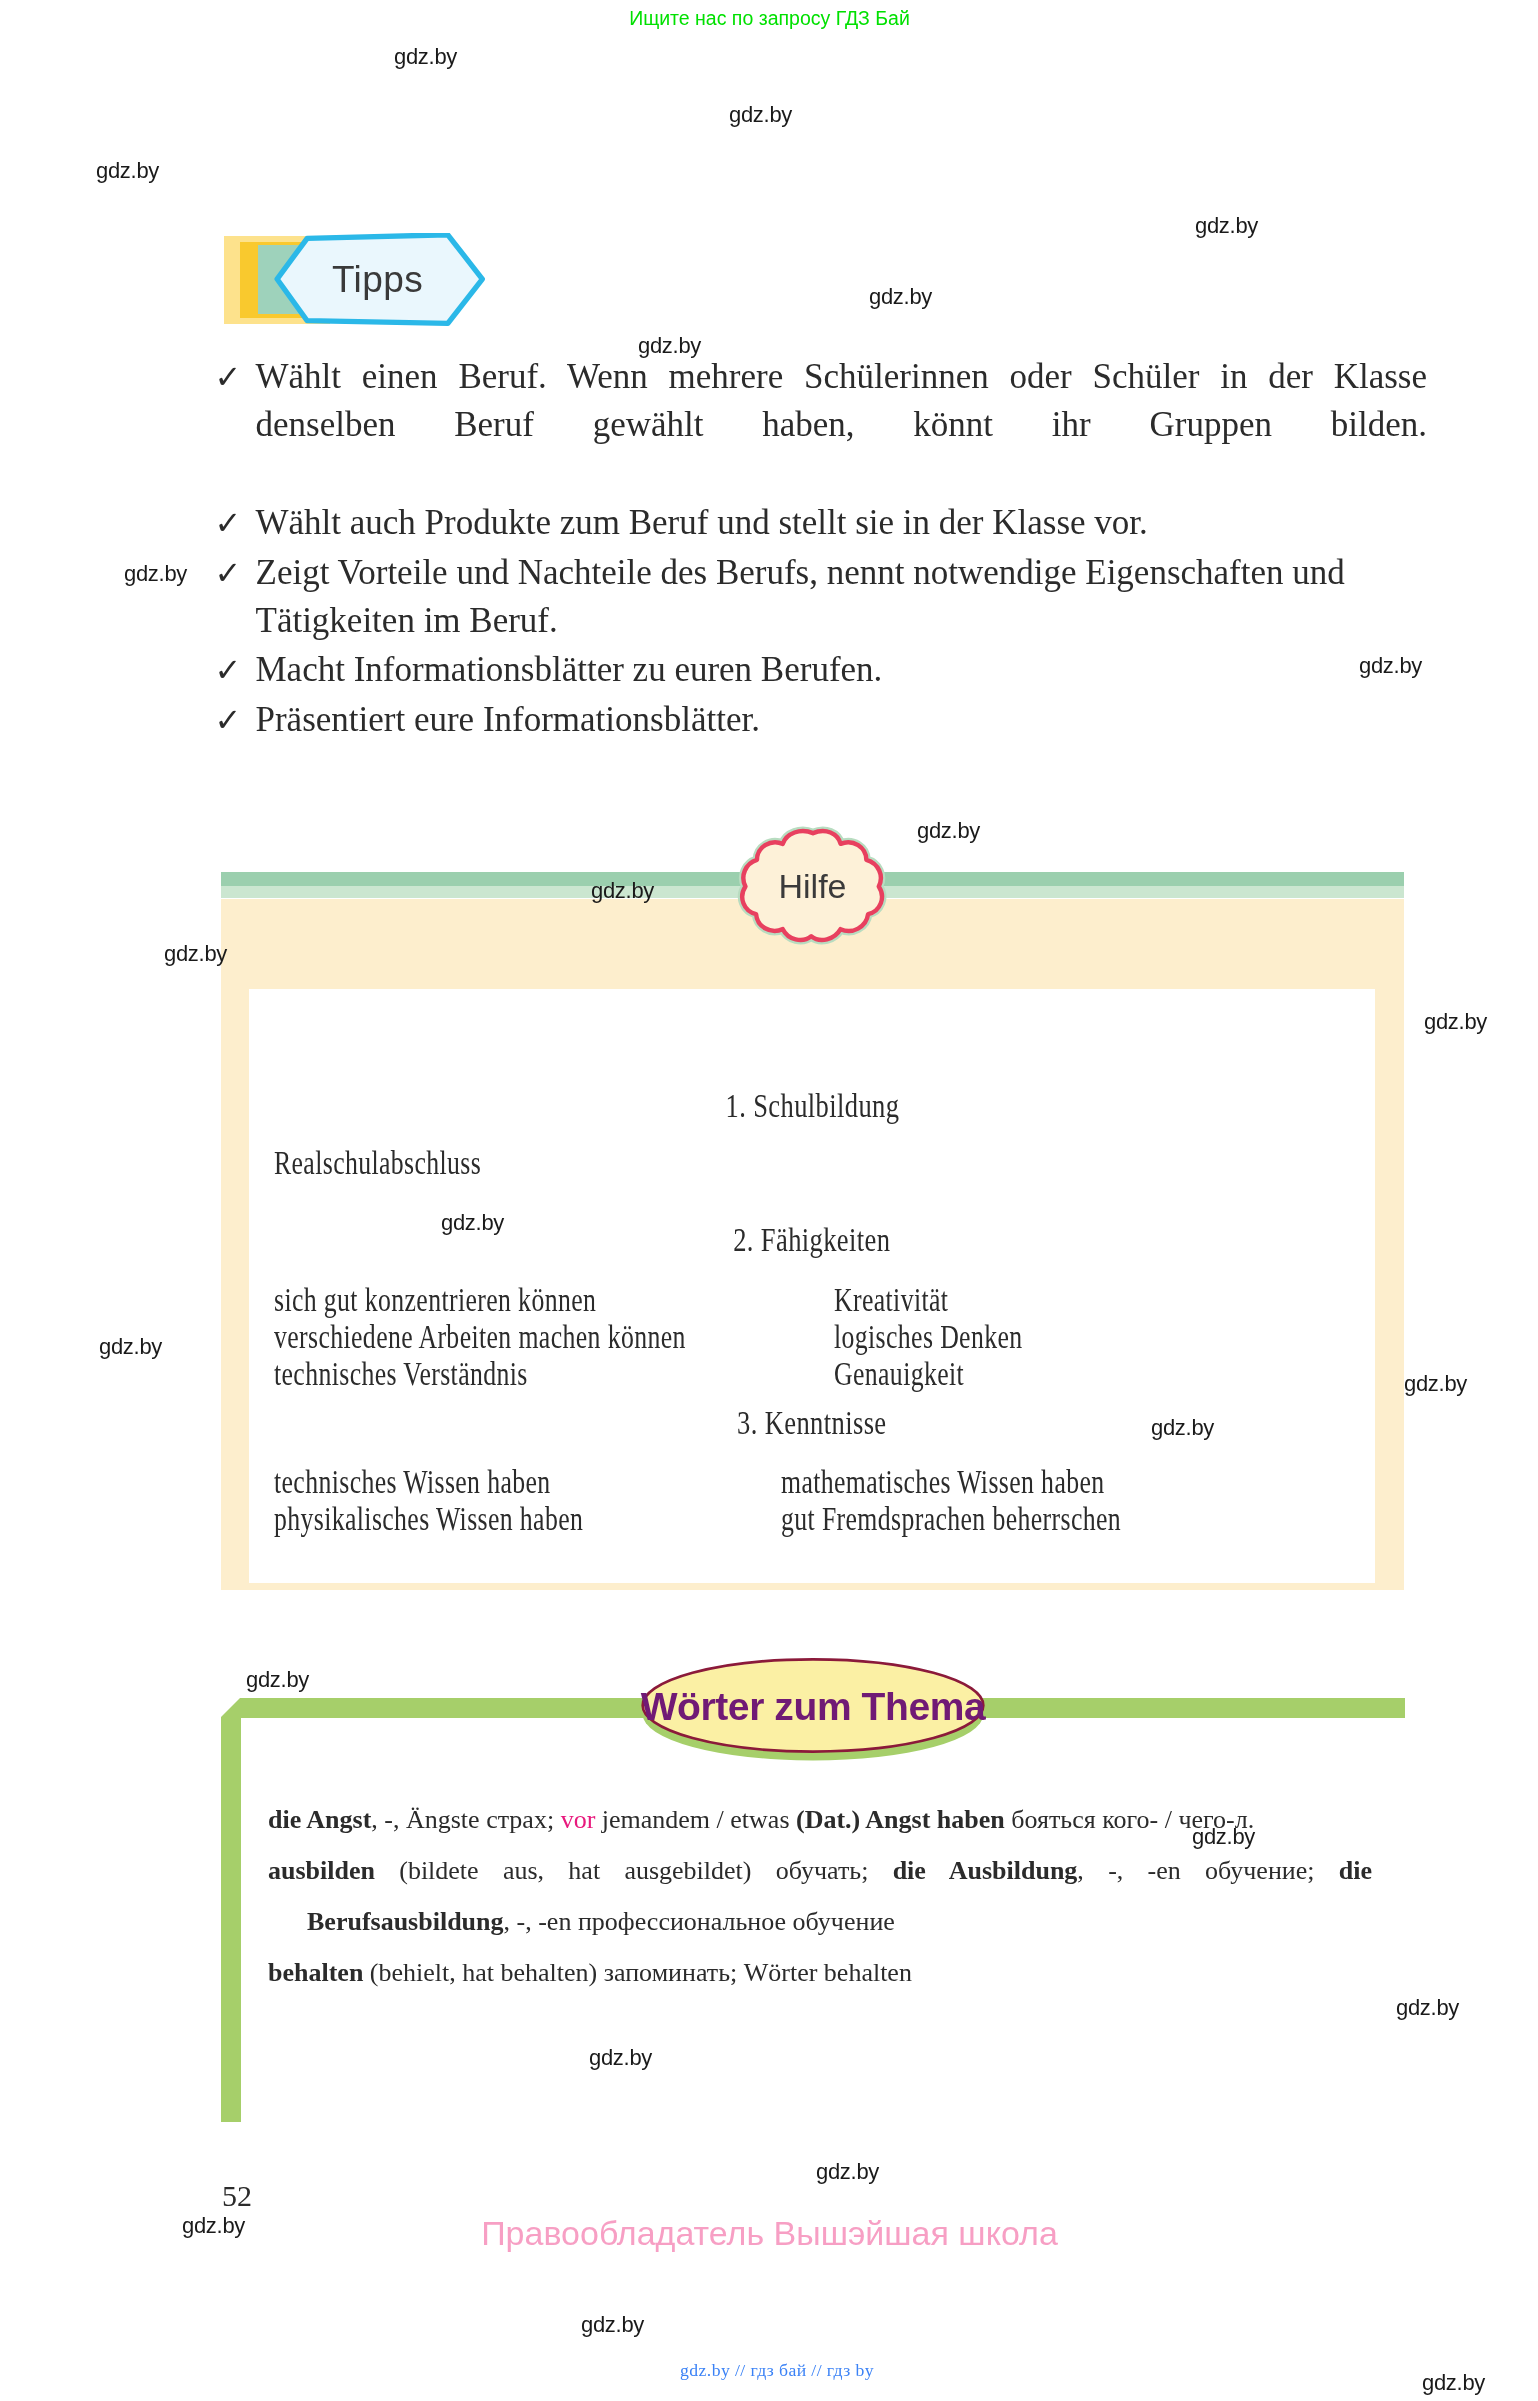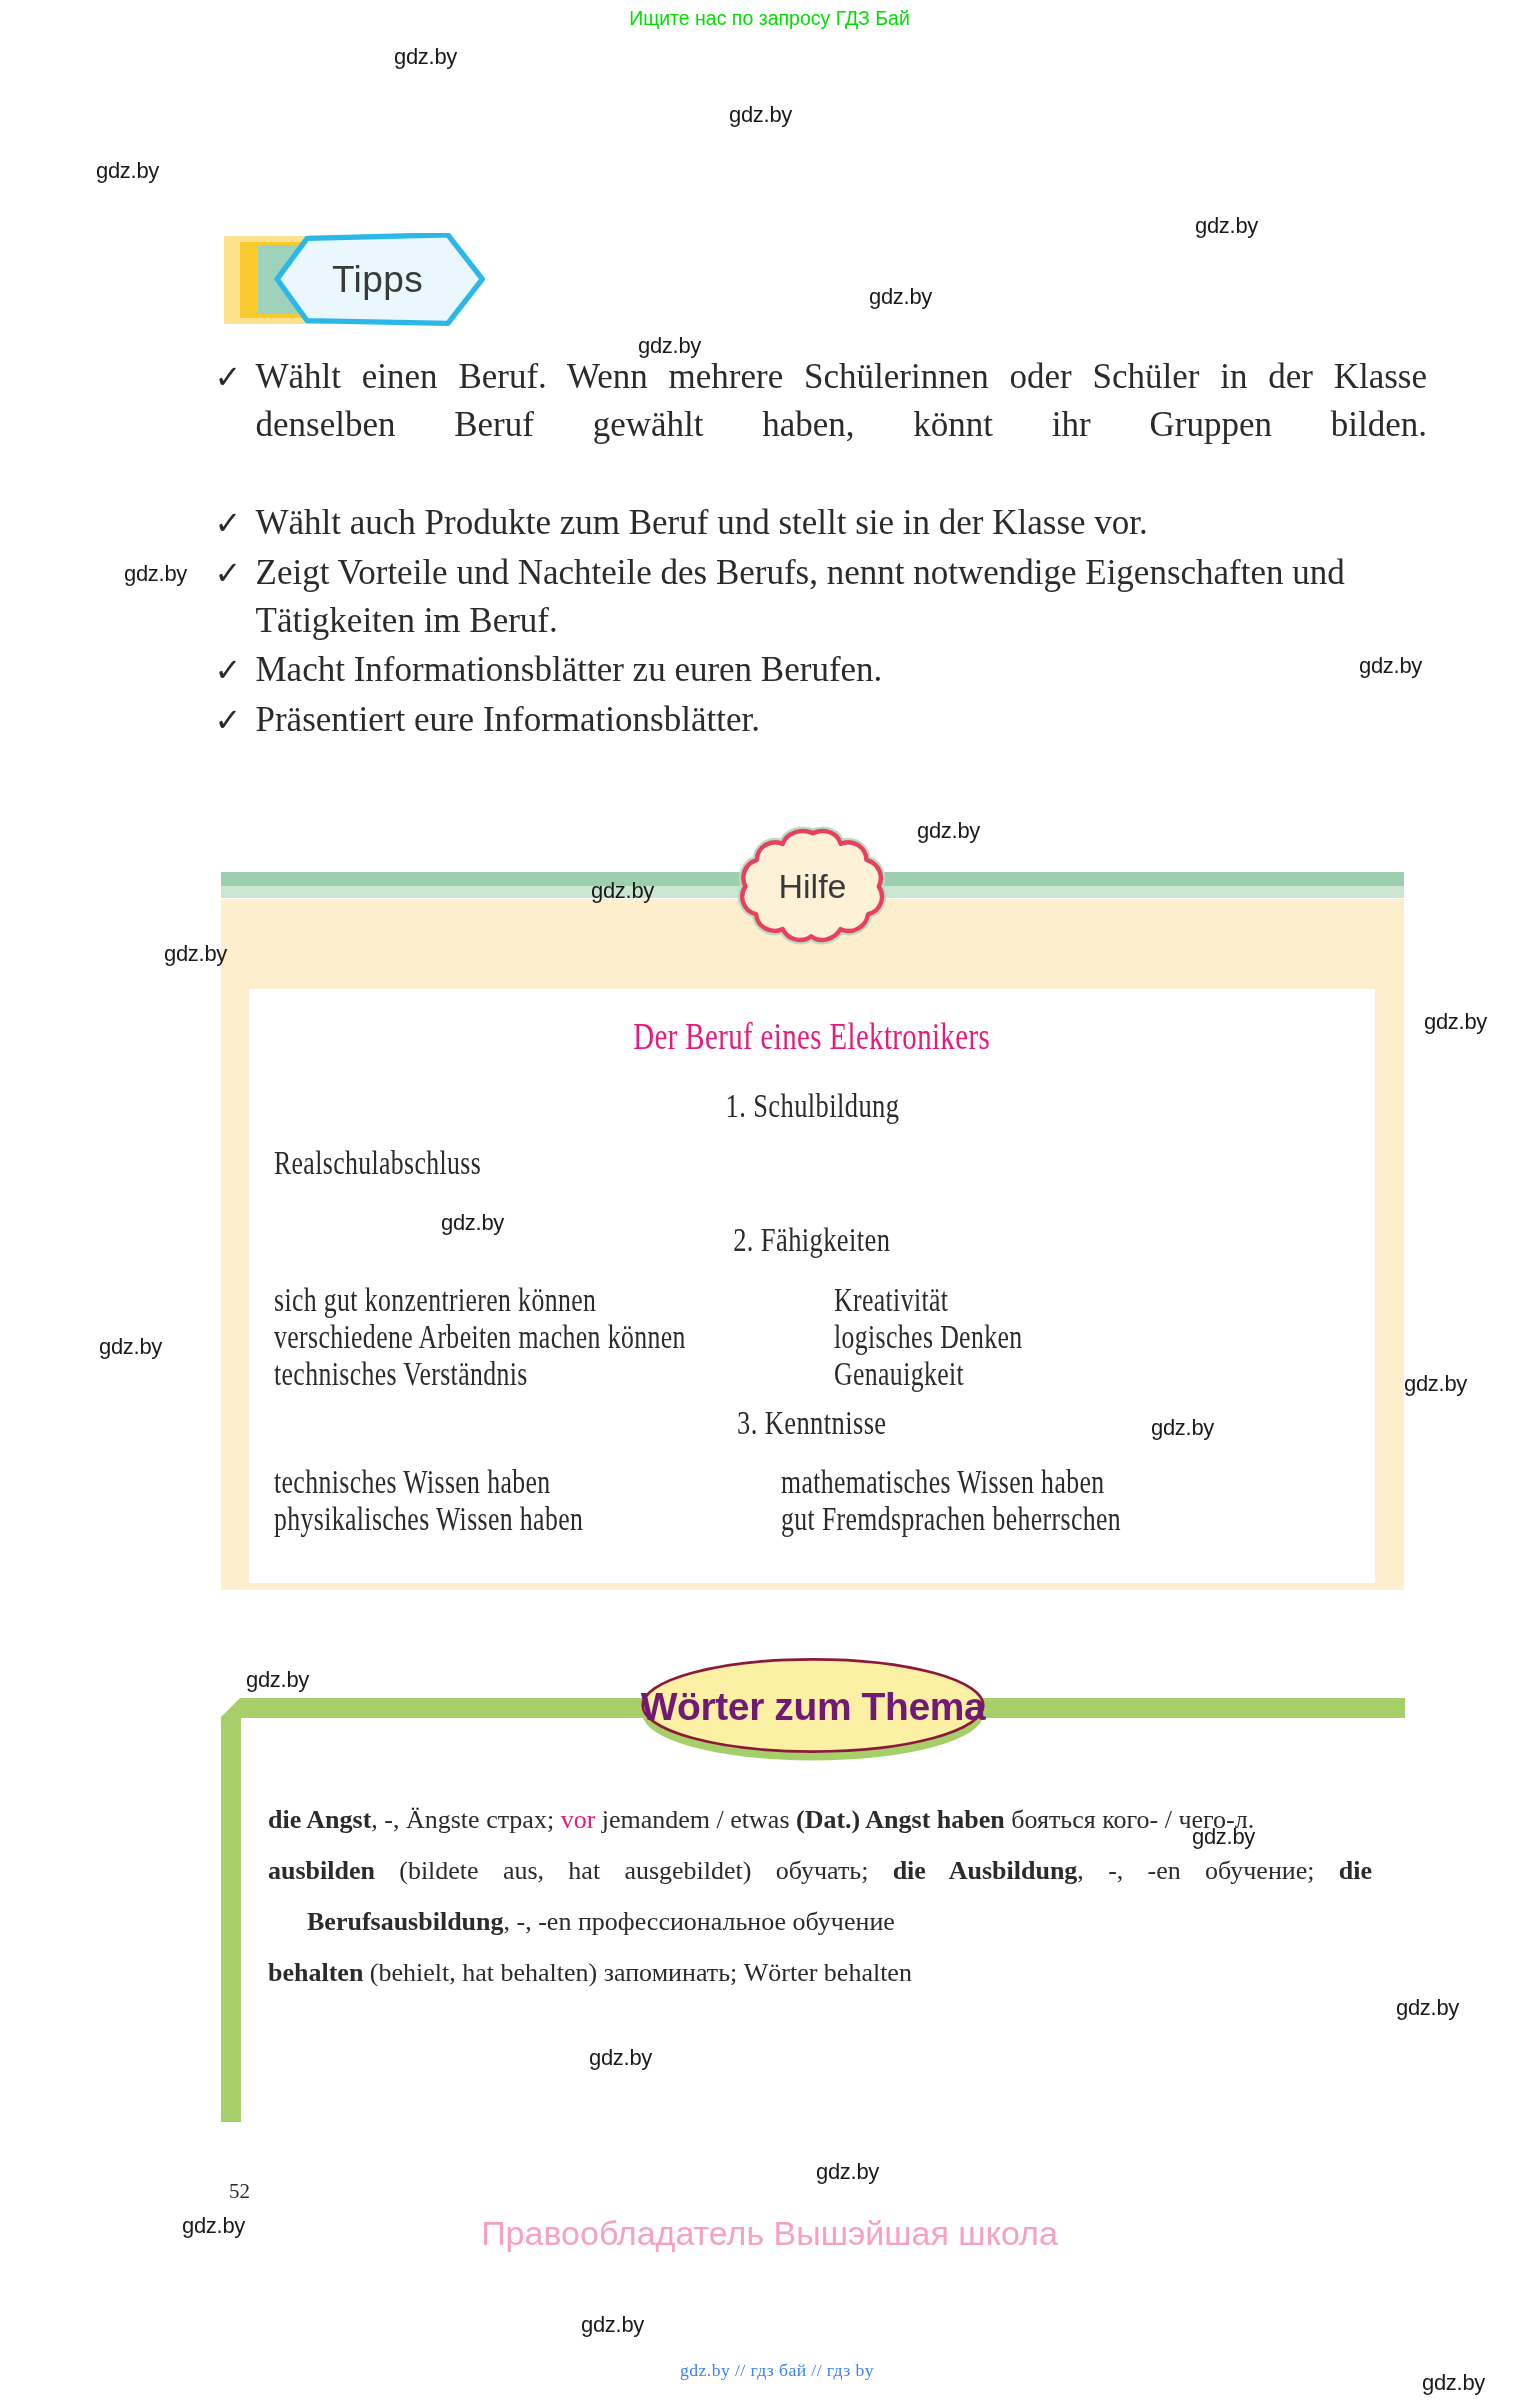"Der Beruf eines Elektronikers" div.hilfe-title { html: <div> <span>Der Beruf eines Elektronikers</span> </div> -> none }
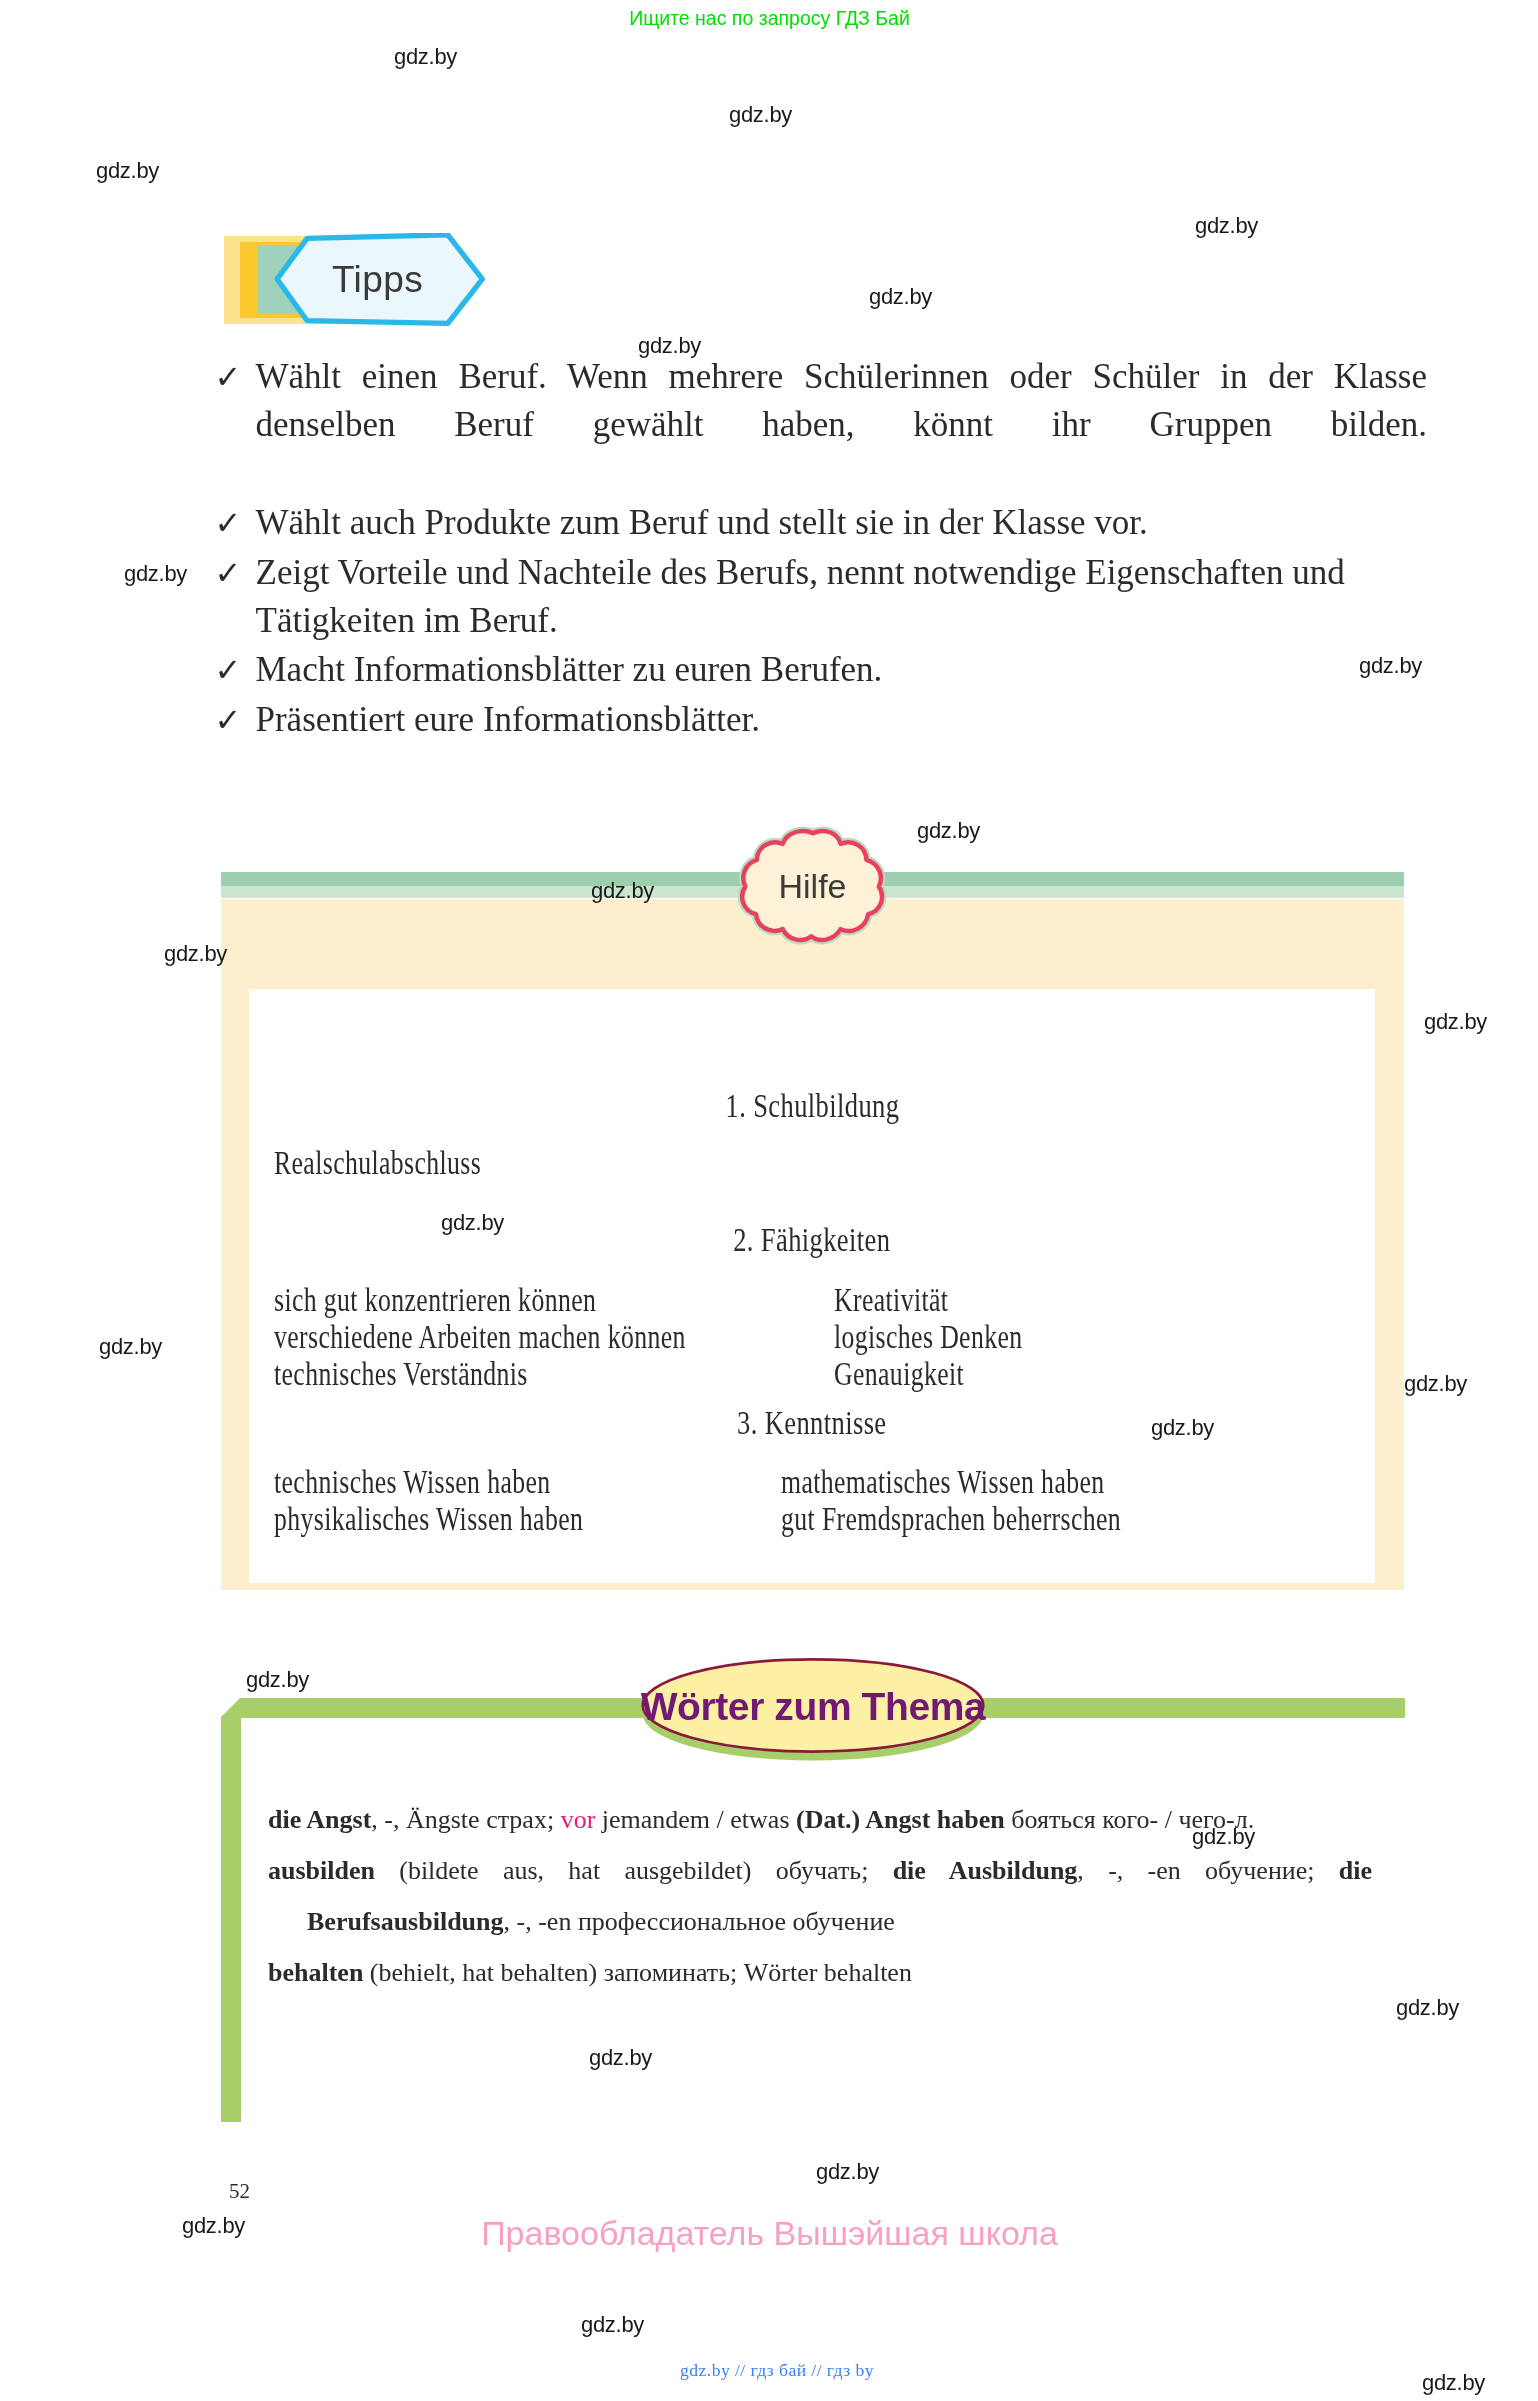"52" .page-num { font-size: 21px -> 30px; left: 229px -> 222px }
